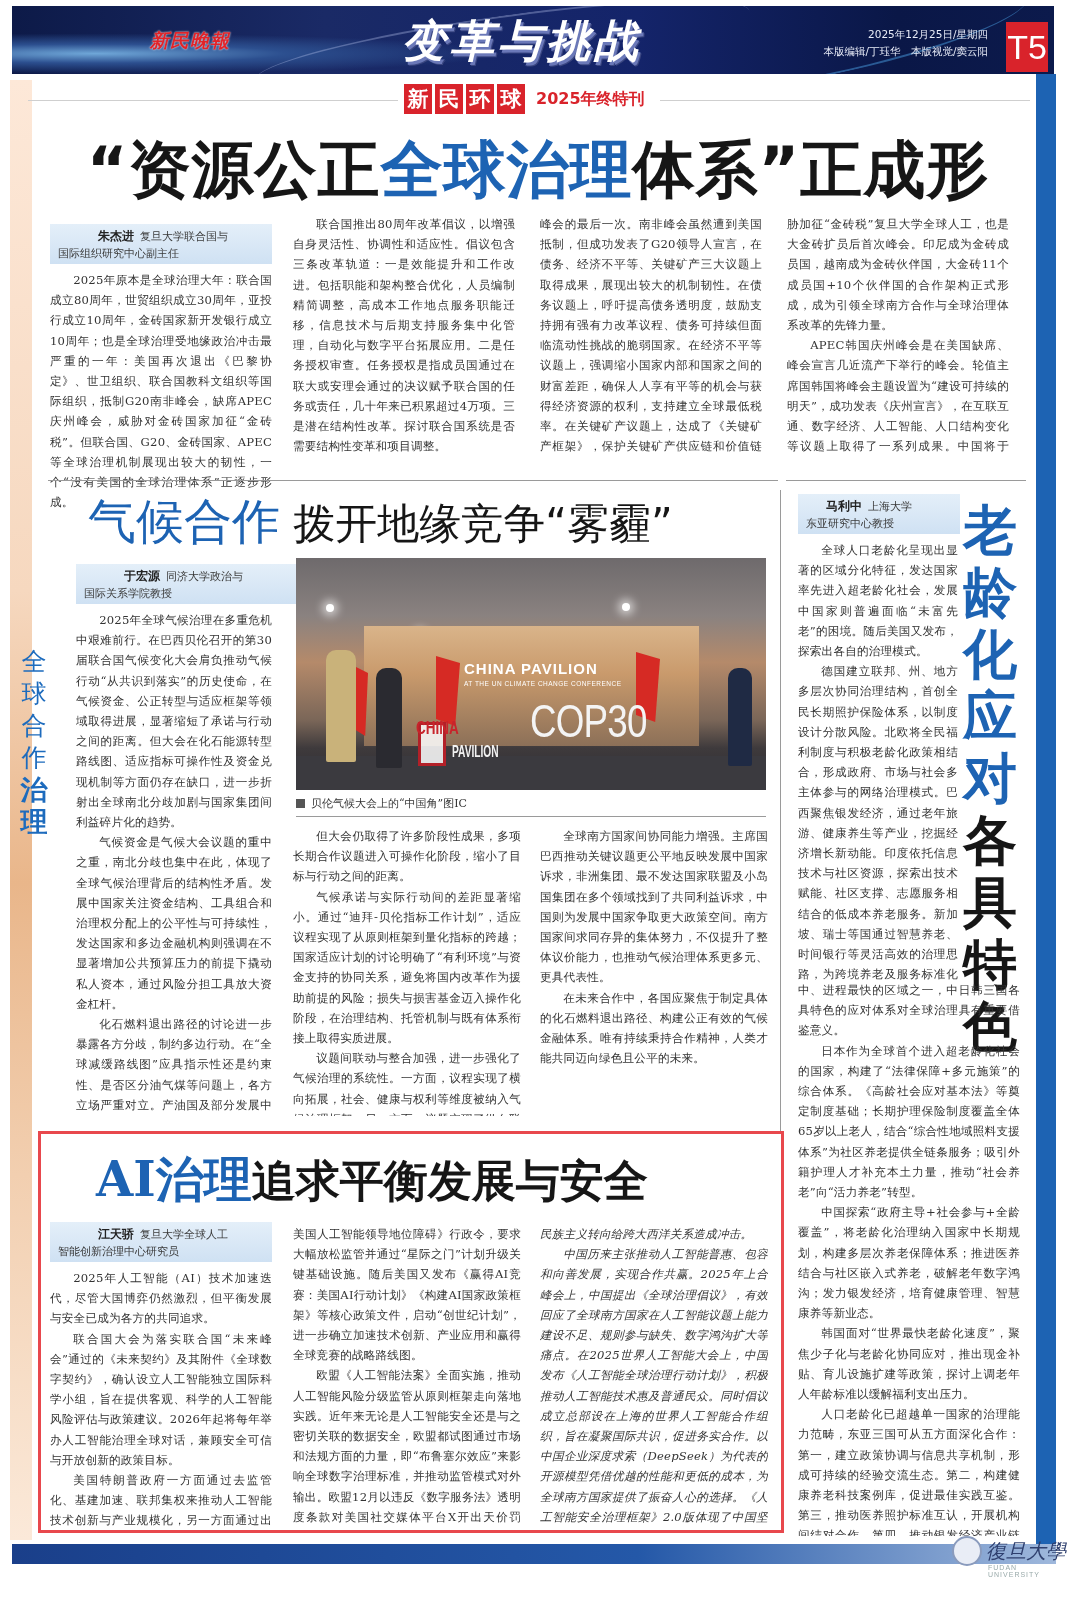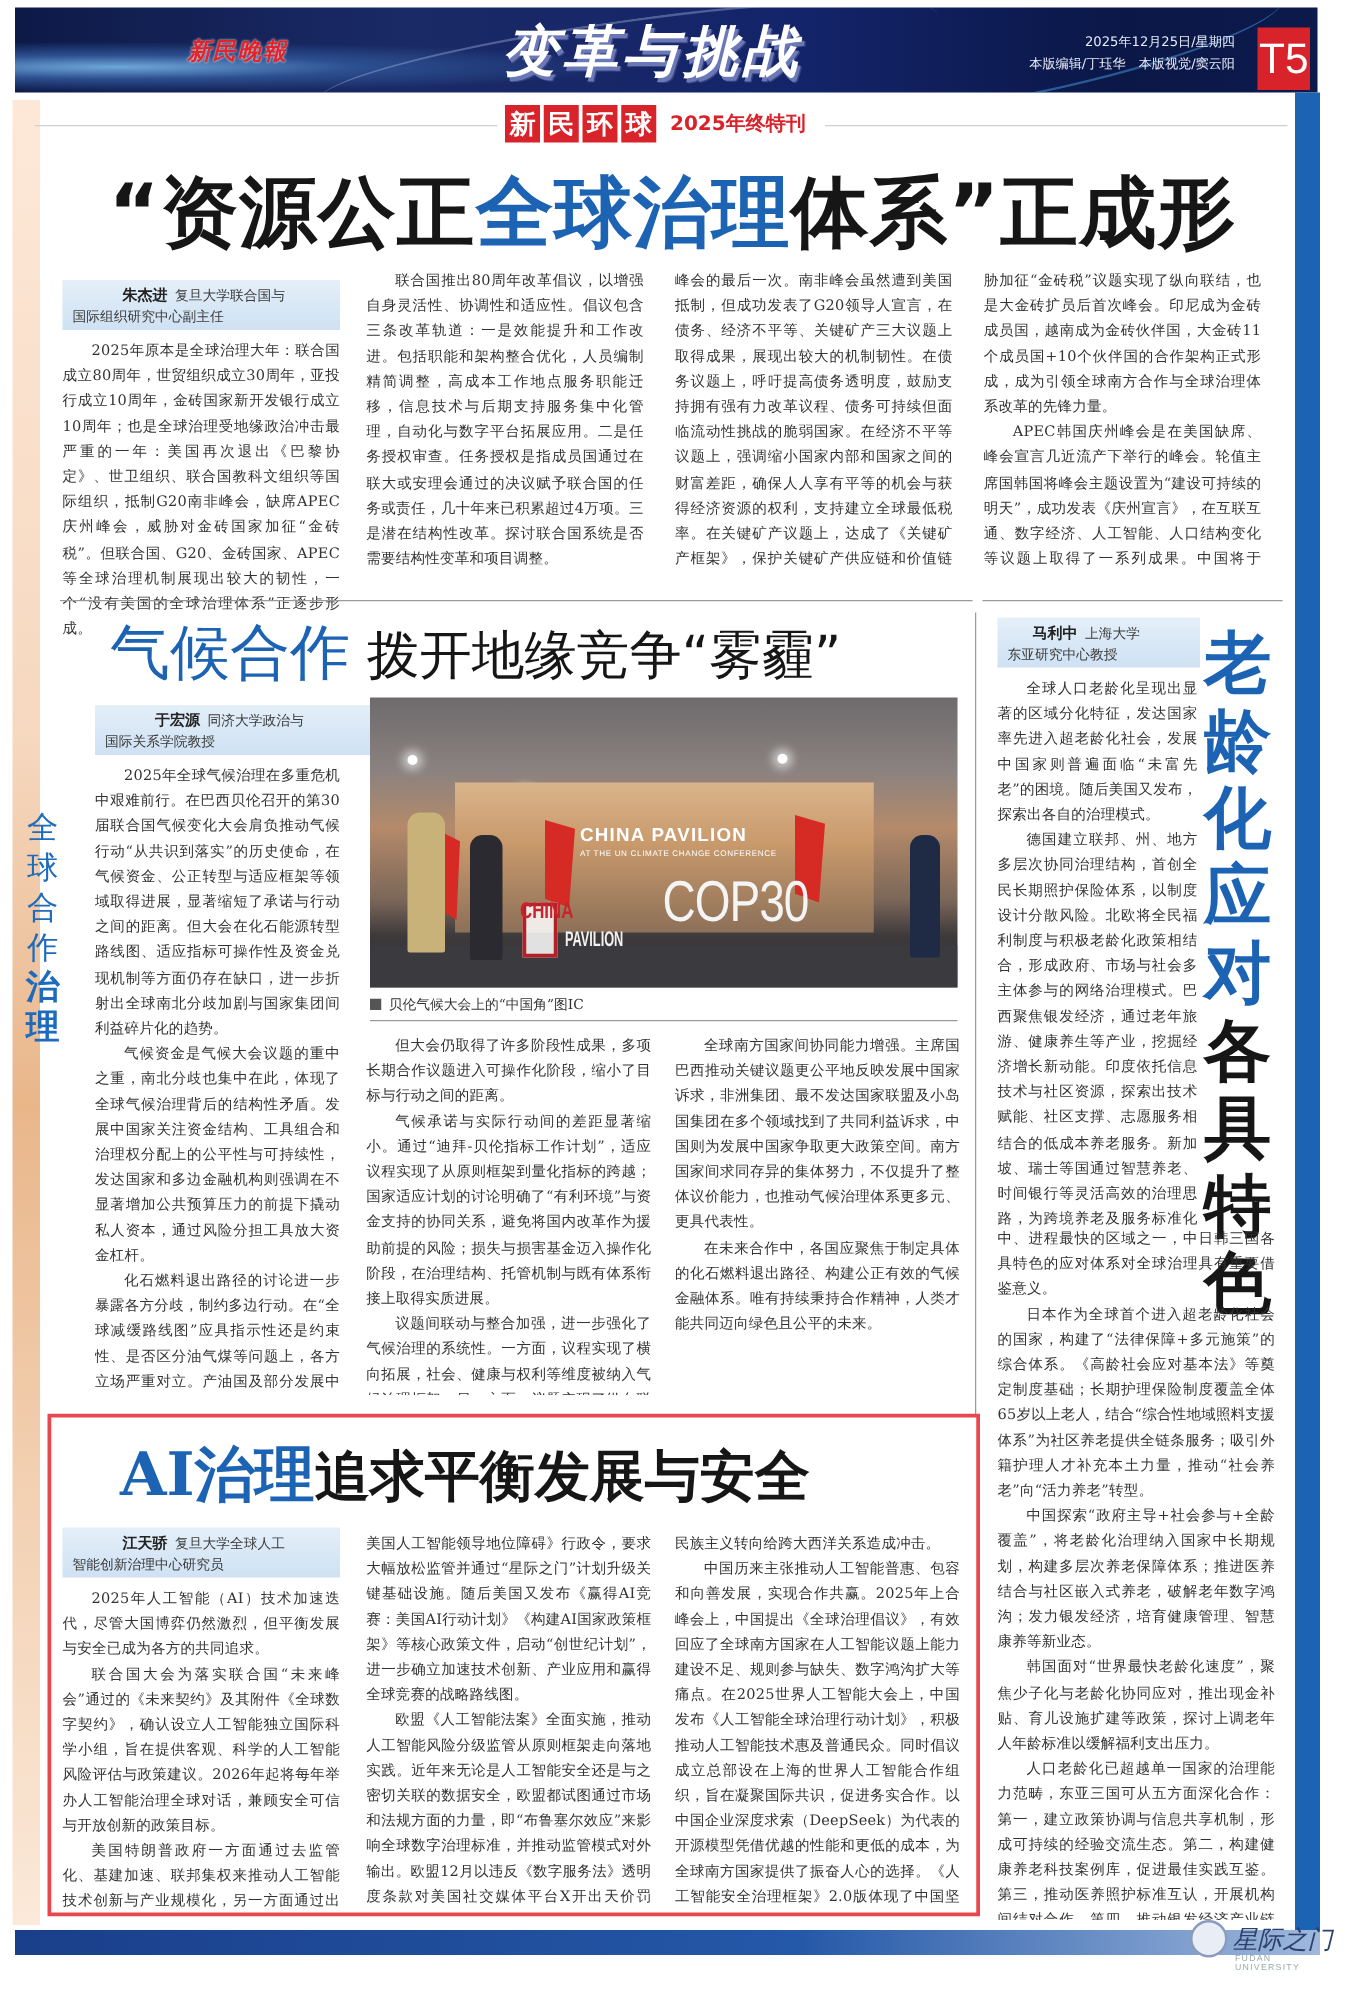"胁加征“金砖税”议题实现了纵向联结，也是大金砖扩员后首次峰会。印尼成为金砖成员国" p.cont { text: 议题实现了纵向联结 -> 复旦大学全球人工 }
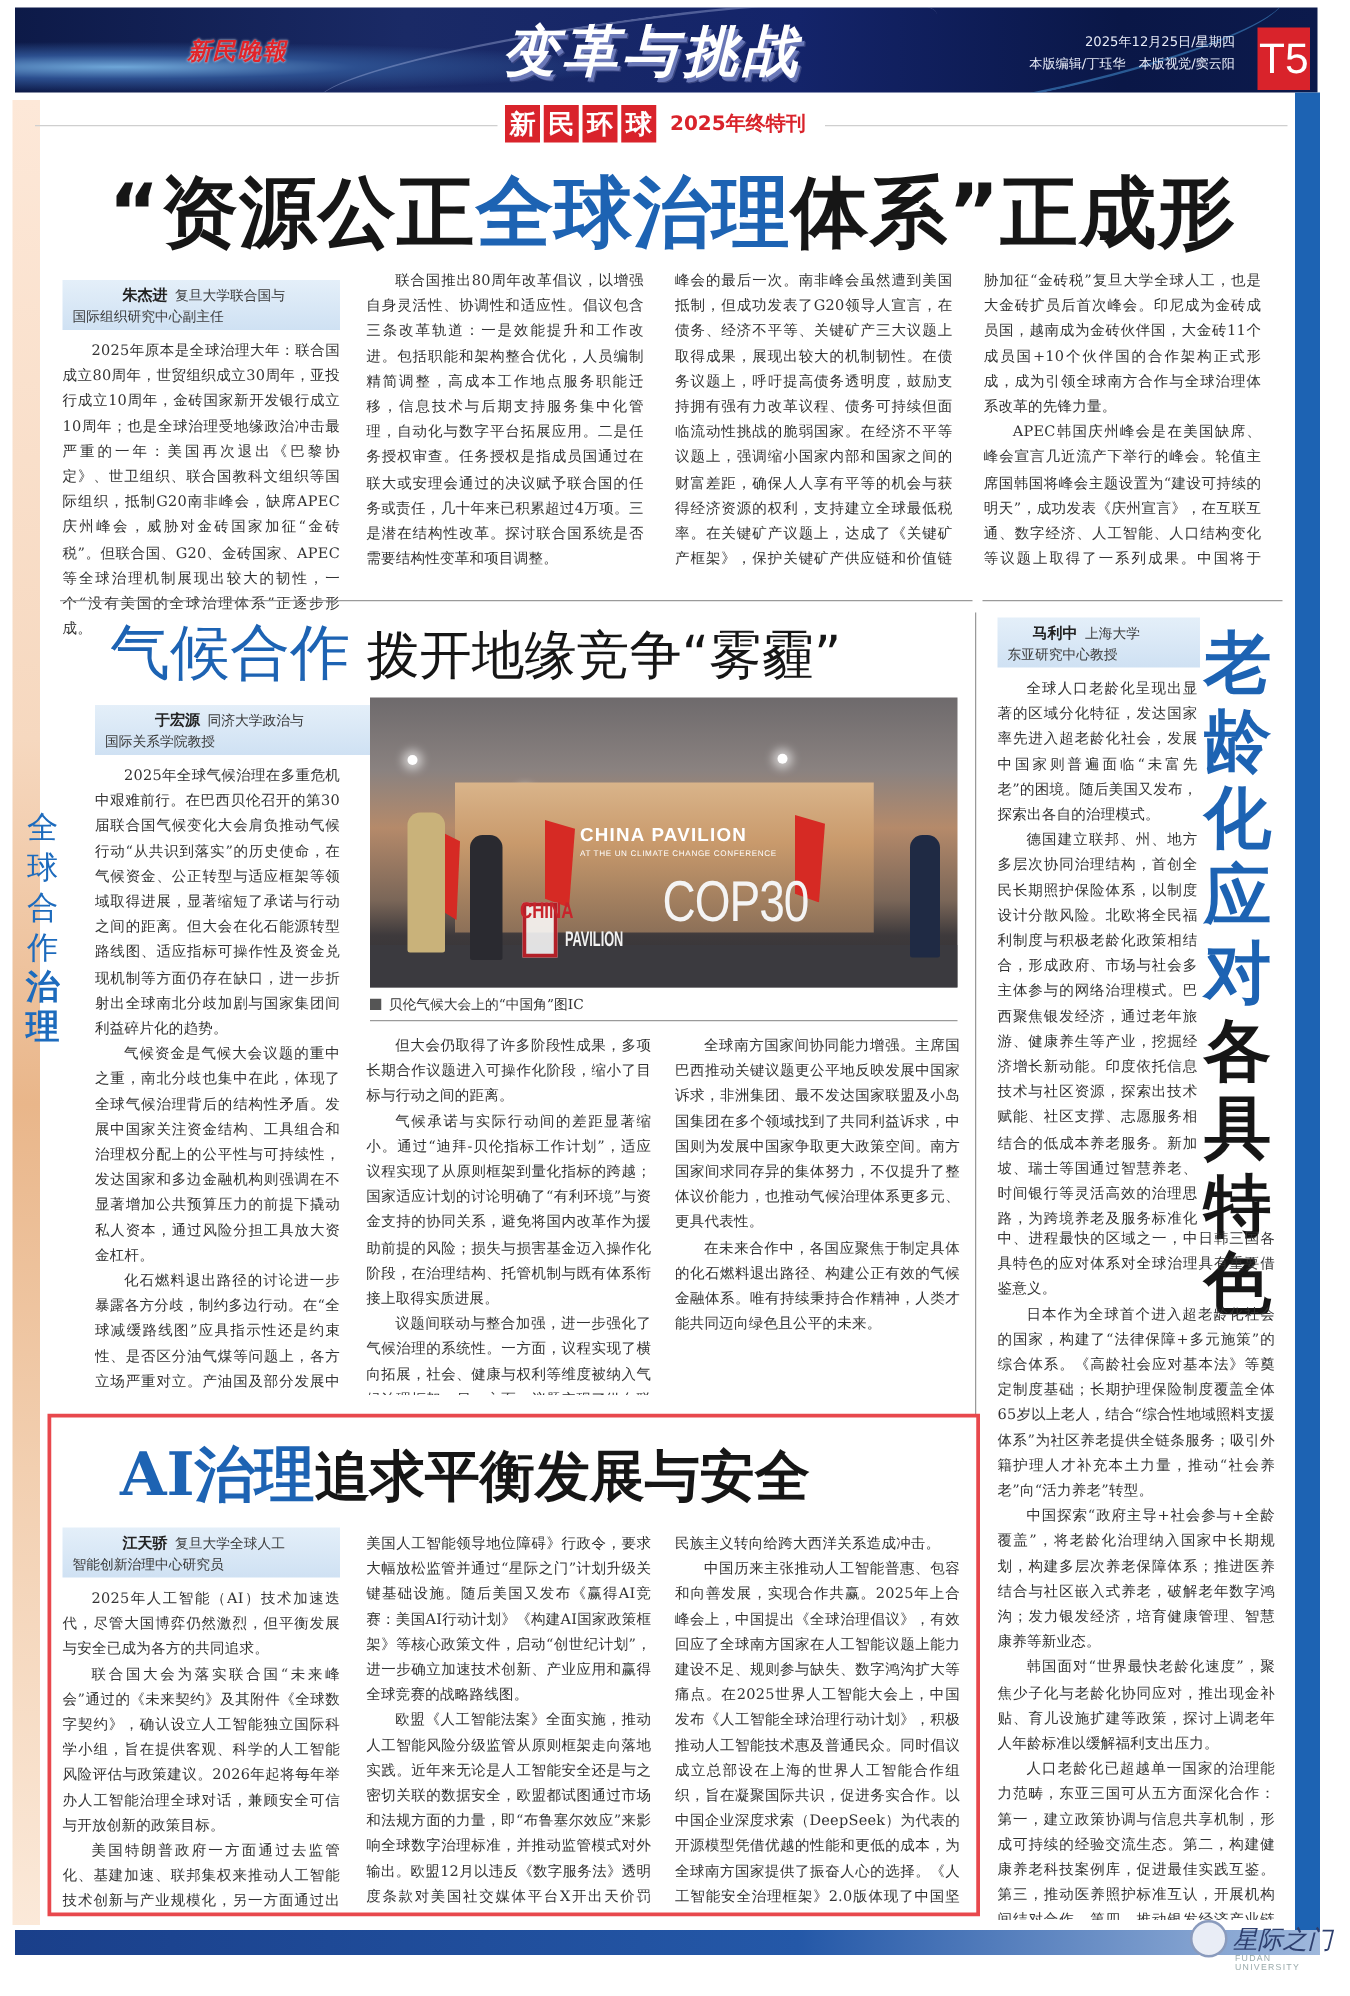"民族主义转向给跨大西洋关系造成冲击。" div.col { font-style: none -> italic }
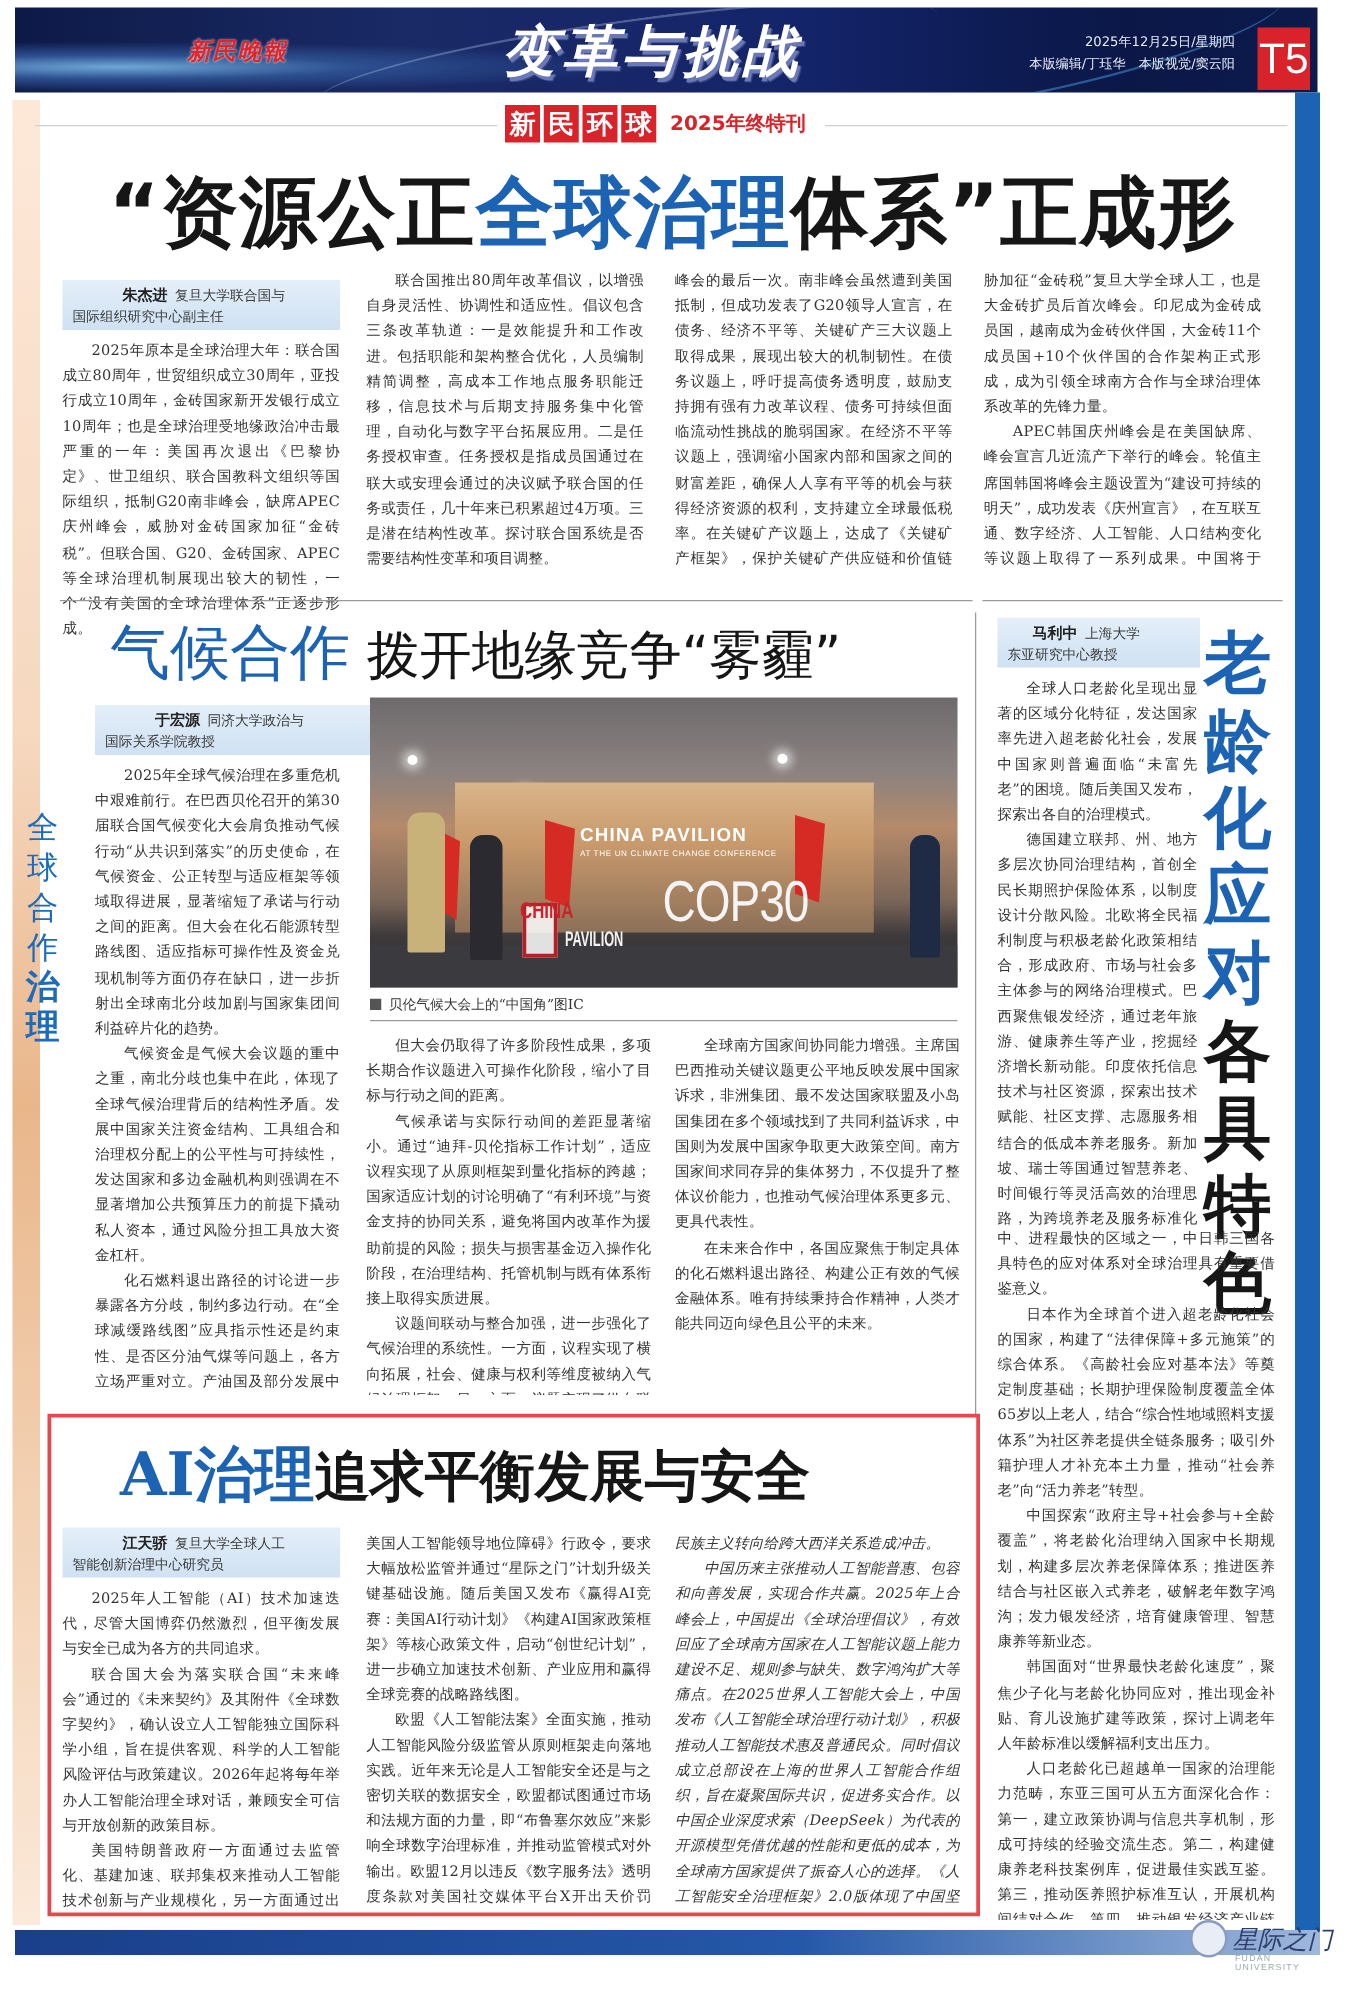"星际之门" div.txt { text: 星际之门 -> 復旦大學 }
